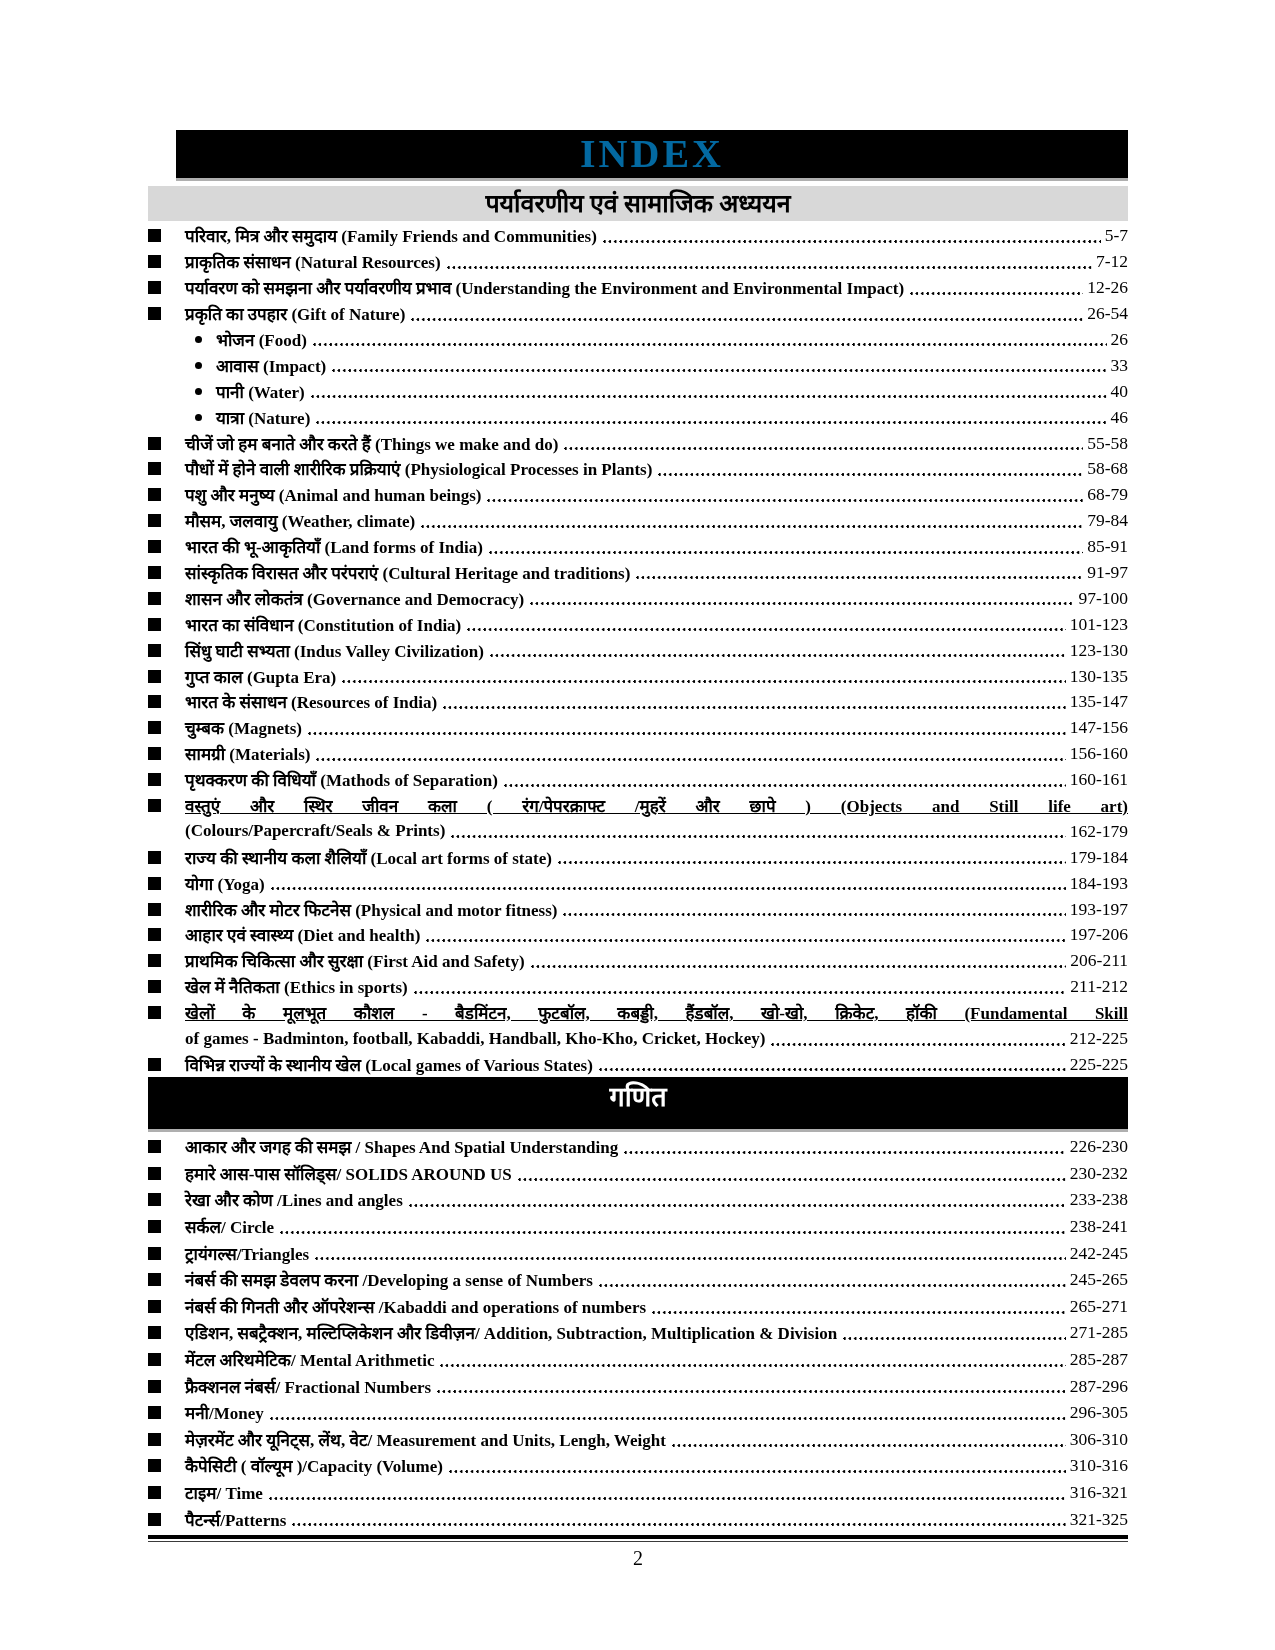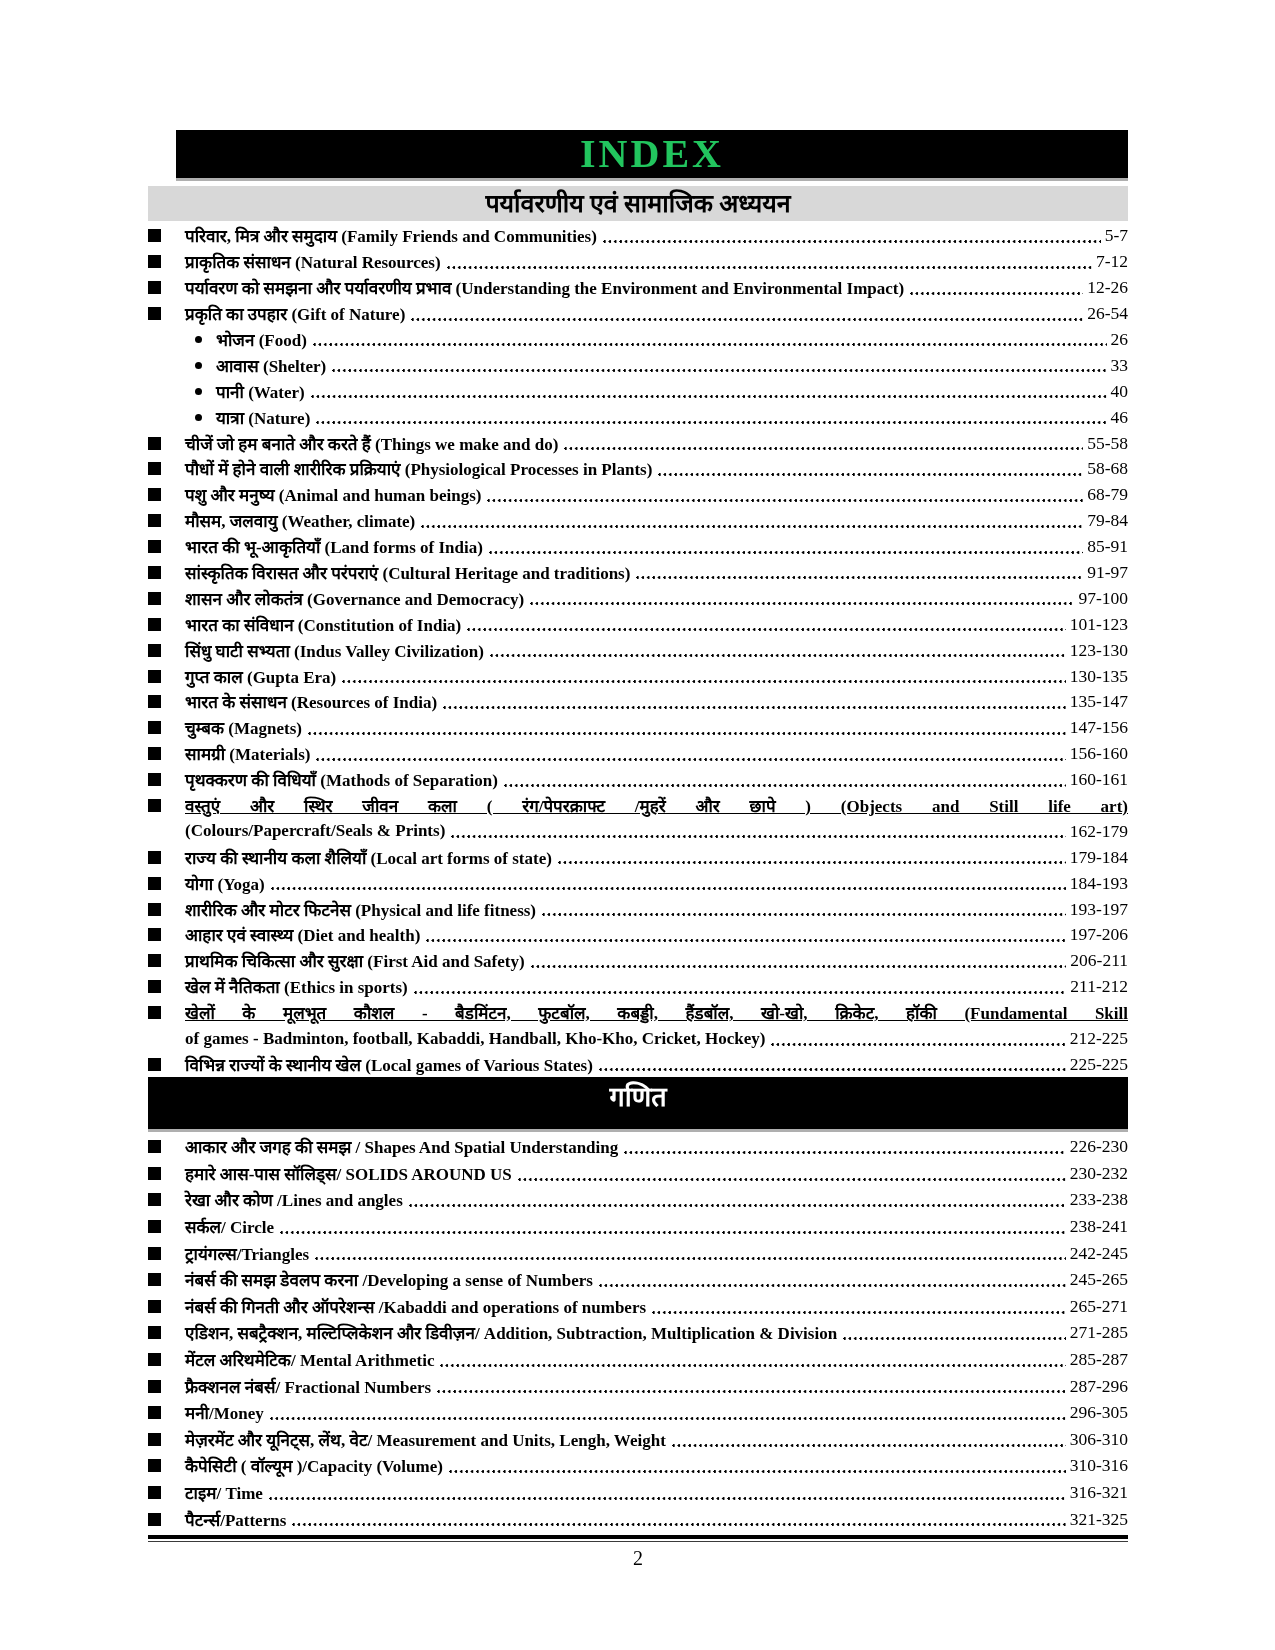"INDEX" .index-bar { color: #22c55e -> #0369a1 }
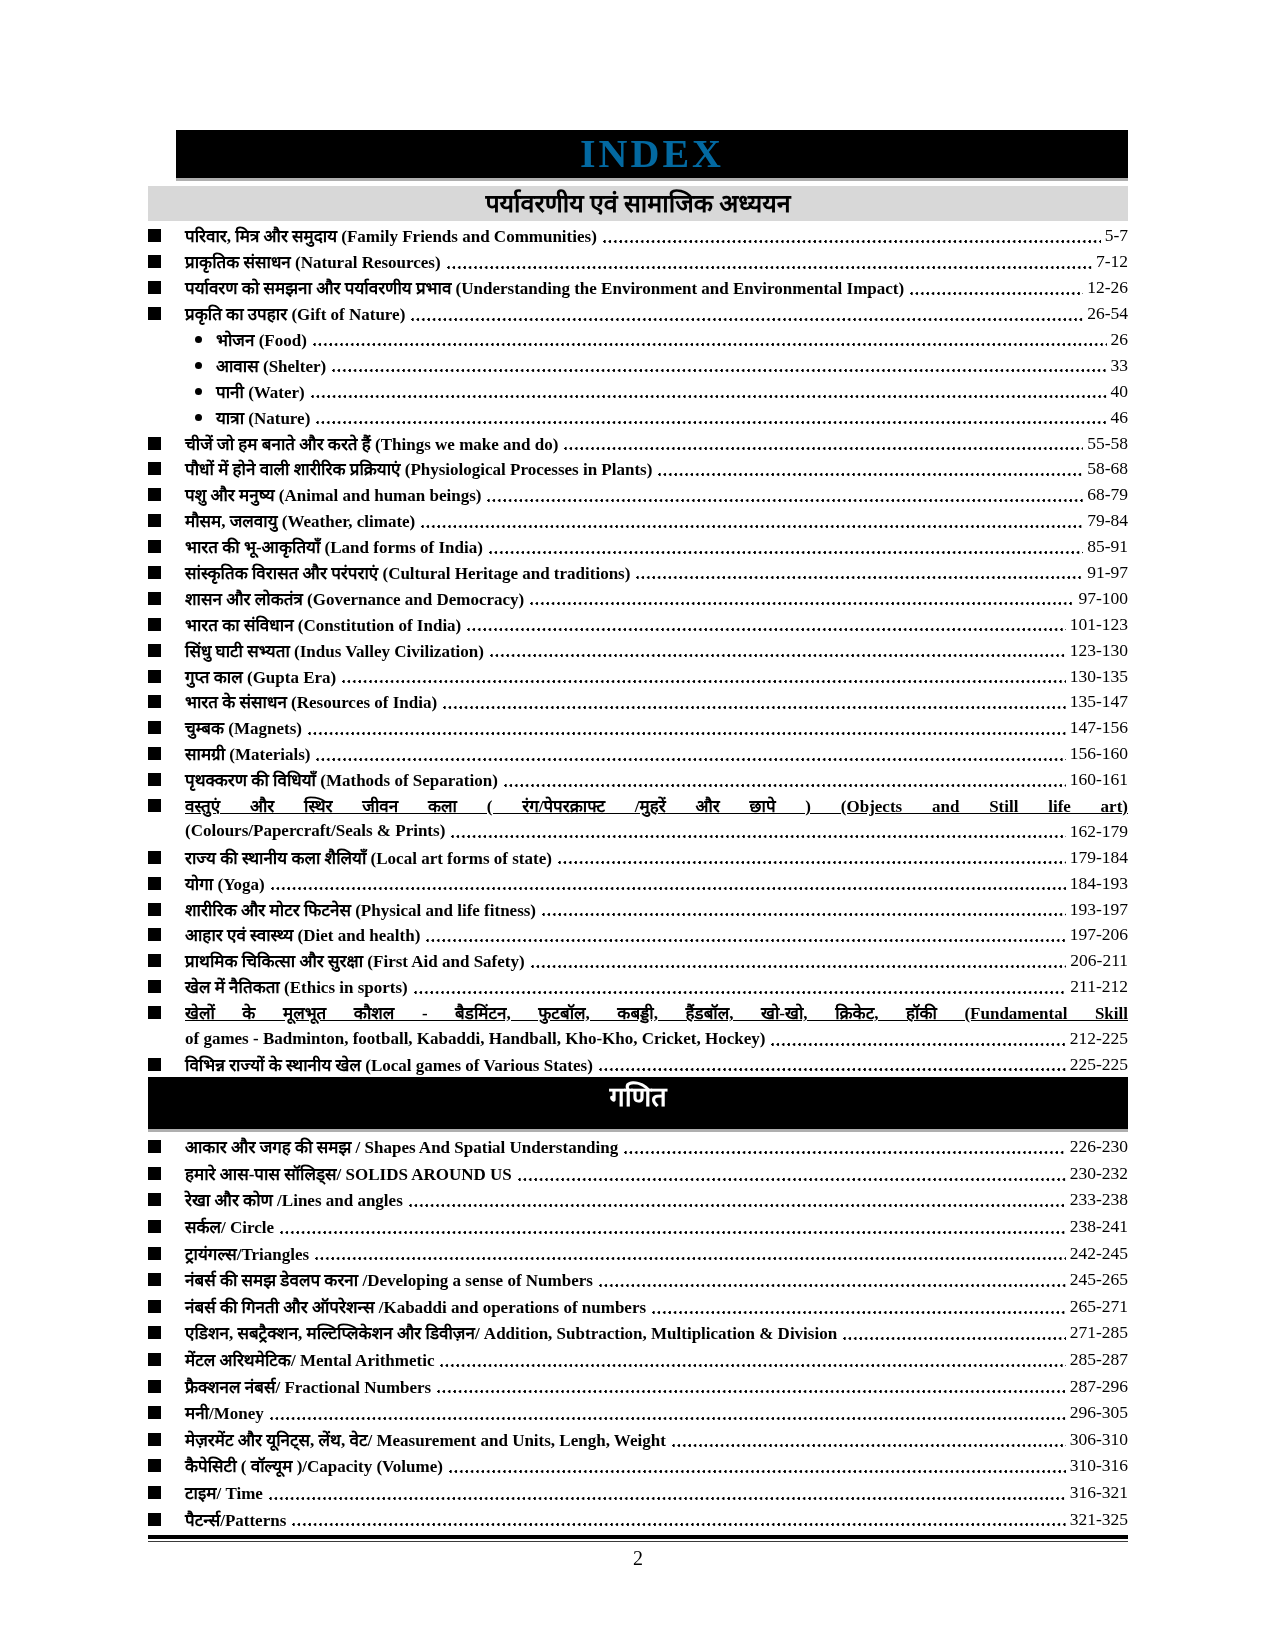"आवास (Shelter)" span.title { text: Shelter -> Impact }
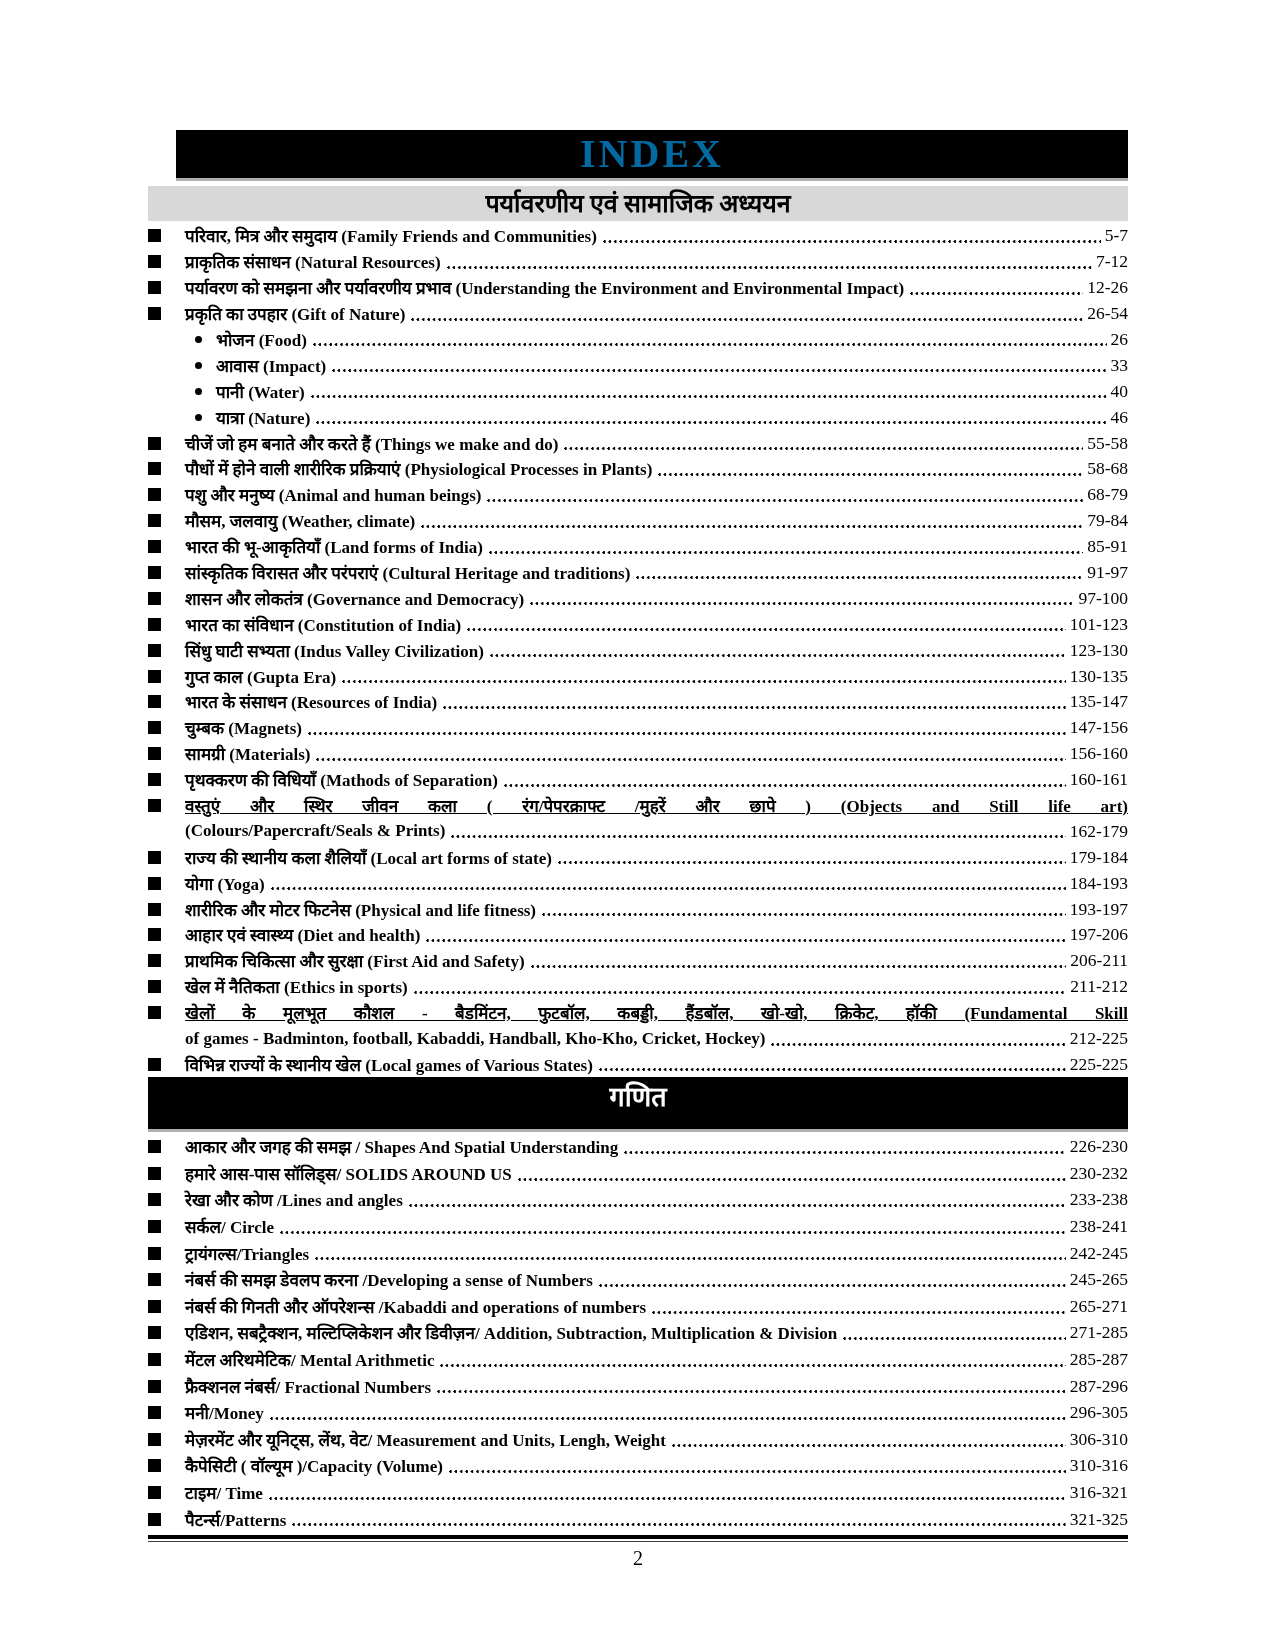"शारीरिक और मोटर फिटनेस (Physical" span.title { text: life -> motor }
